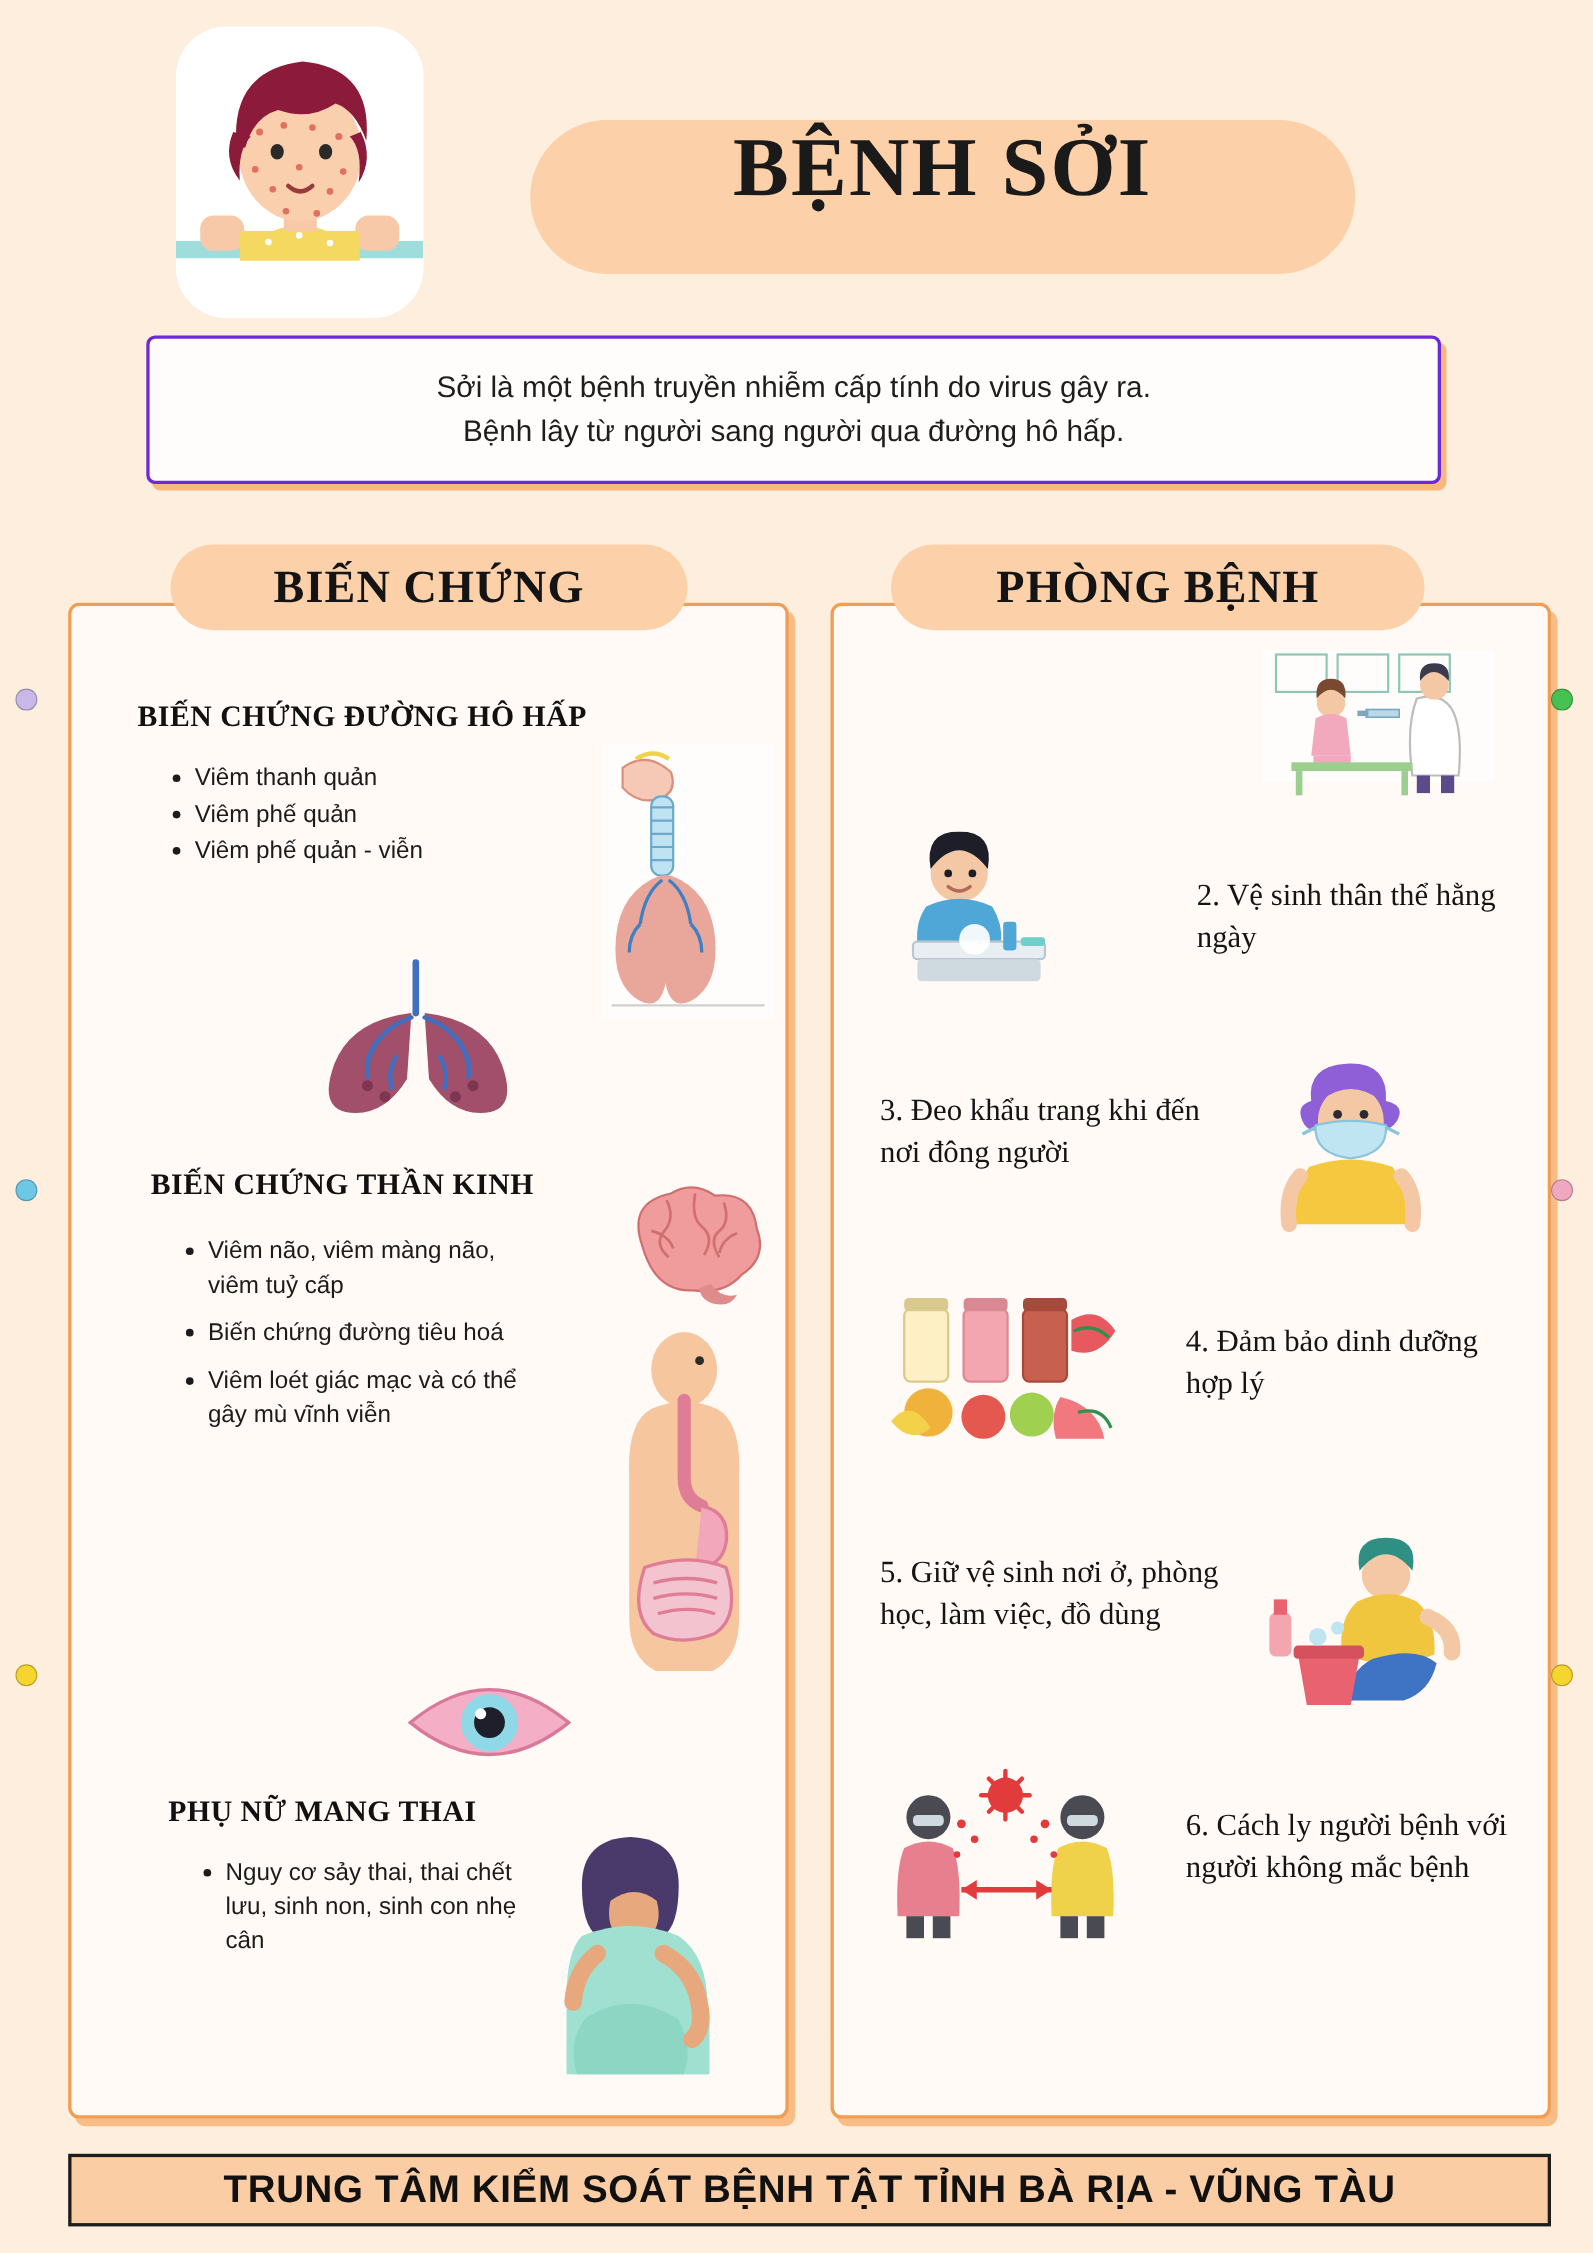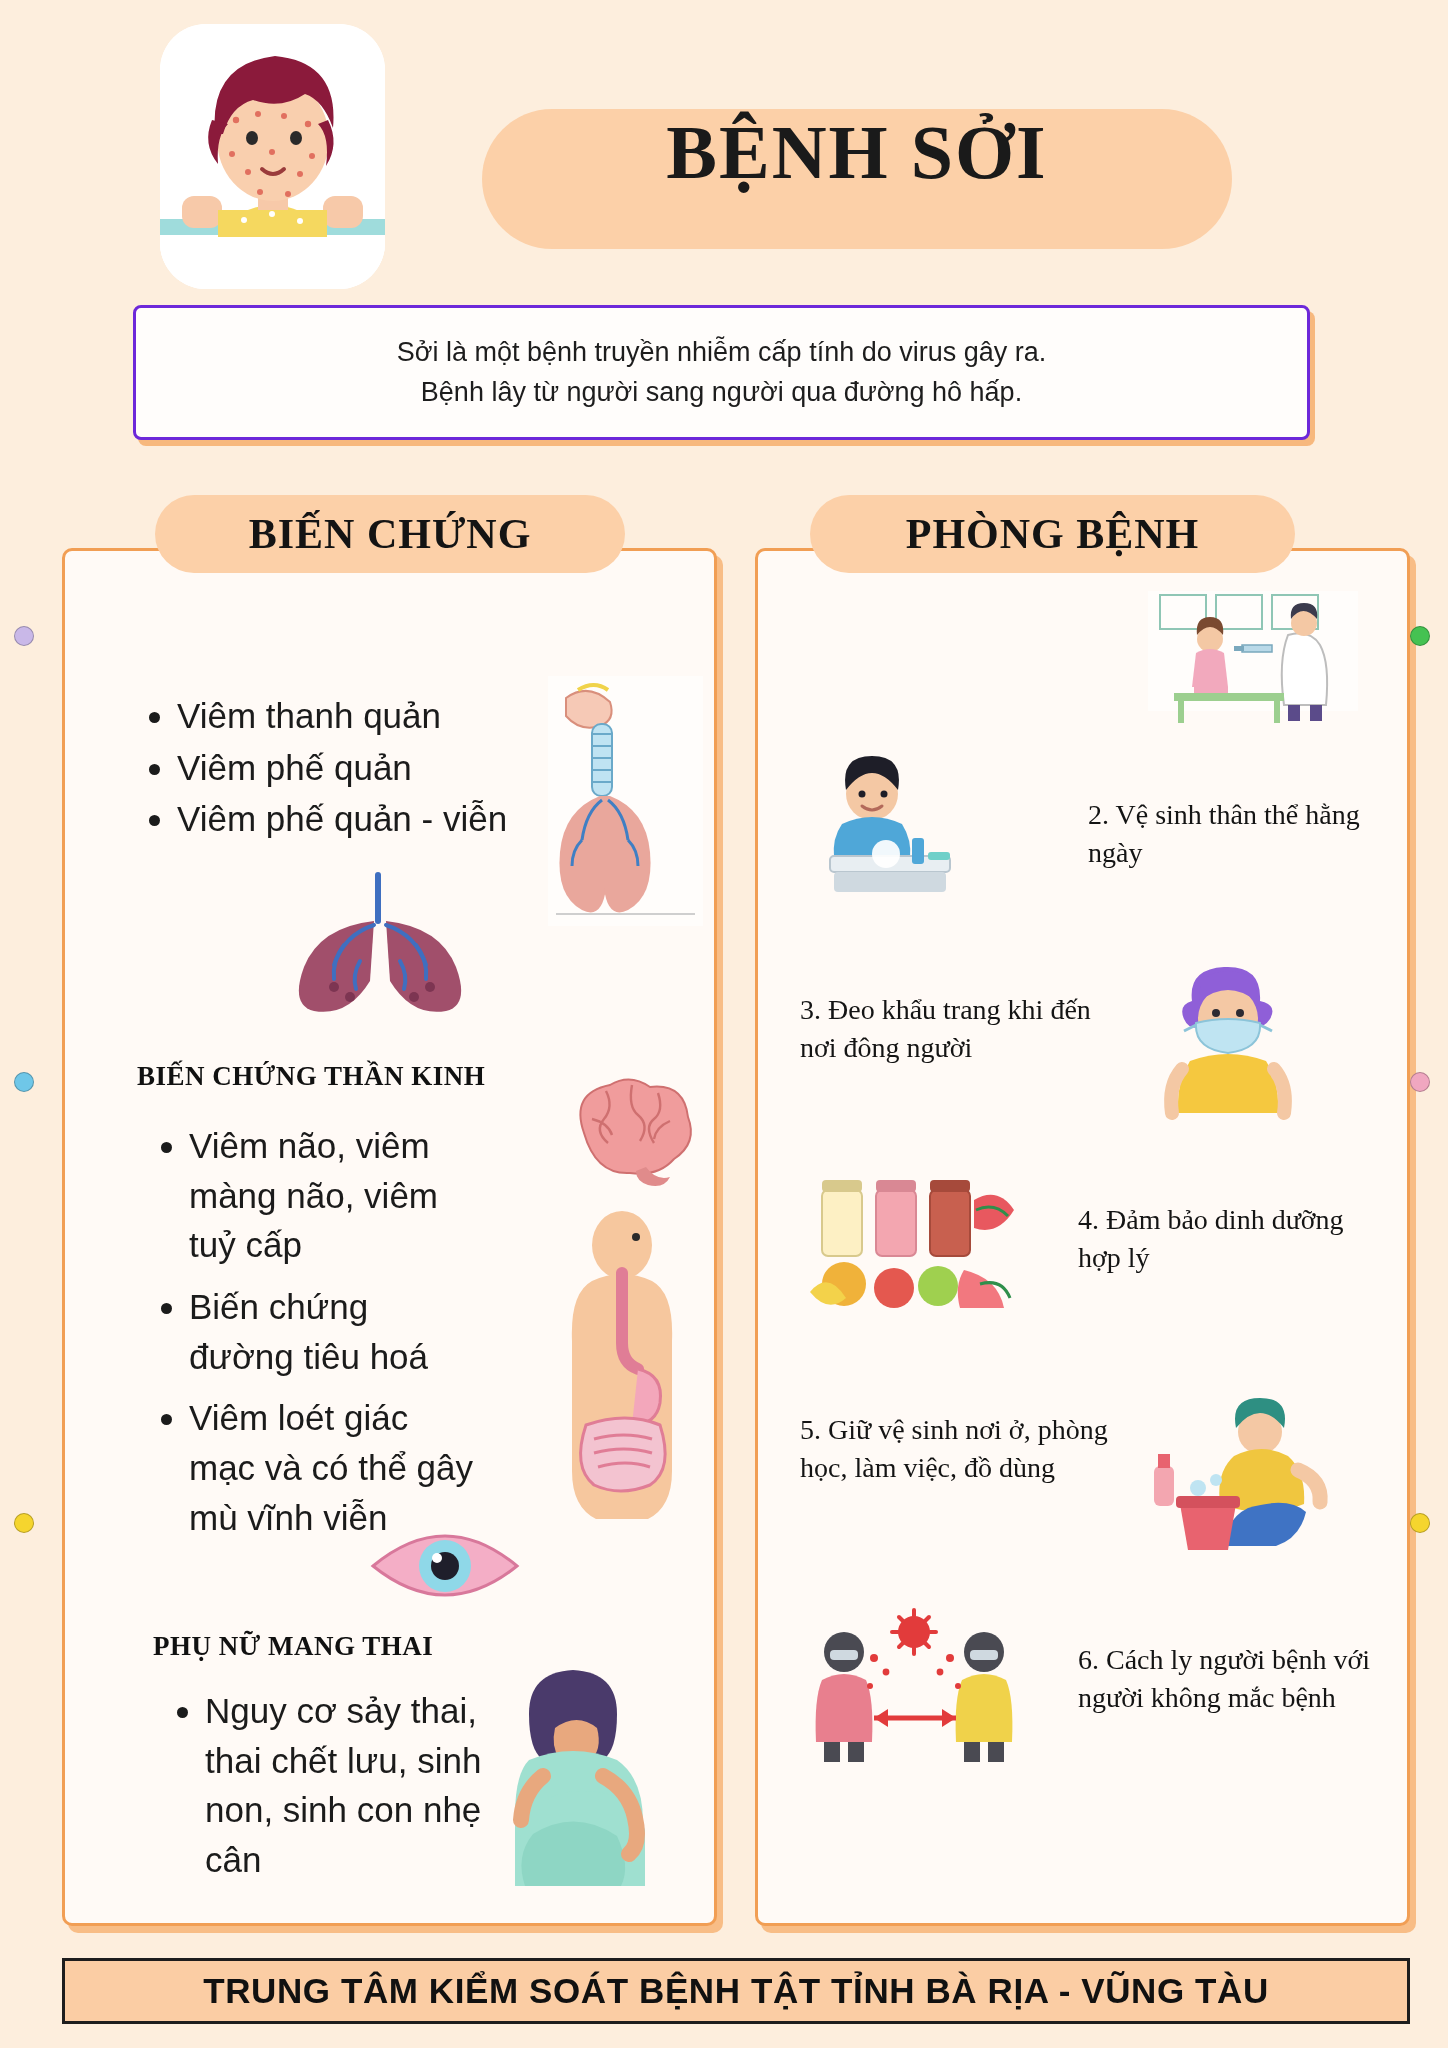"BIẾN CHỨNG ĐƯỜNG HÔ HẤP" div.abs { html: none -> <div>BIẾN CHỨNG ĐƯỜNG HÔ HẤP</div> }
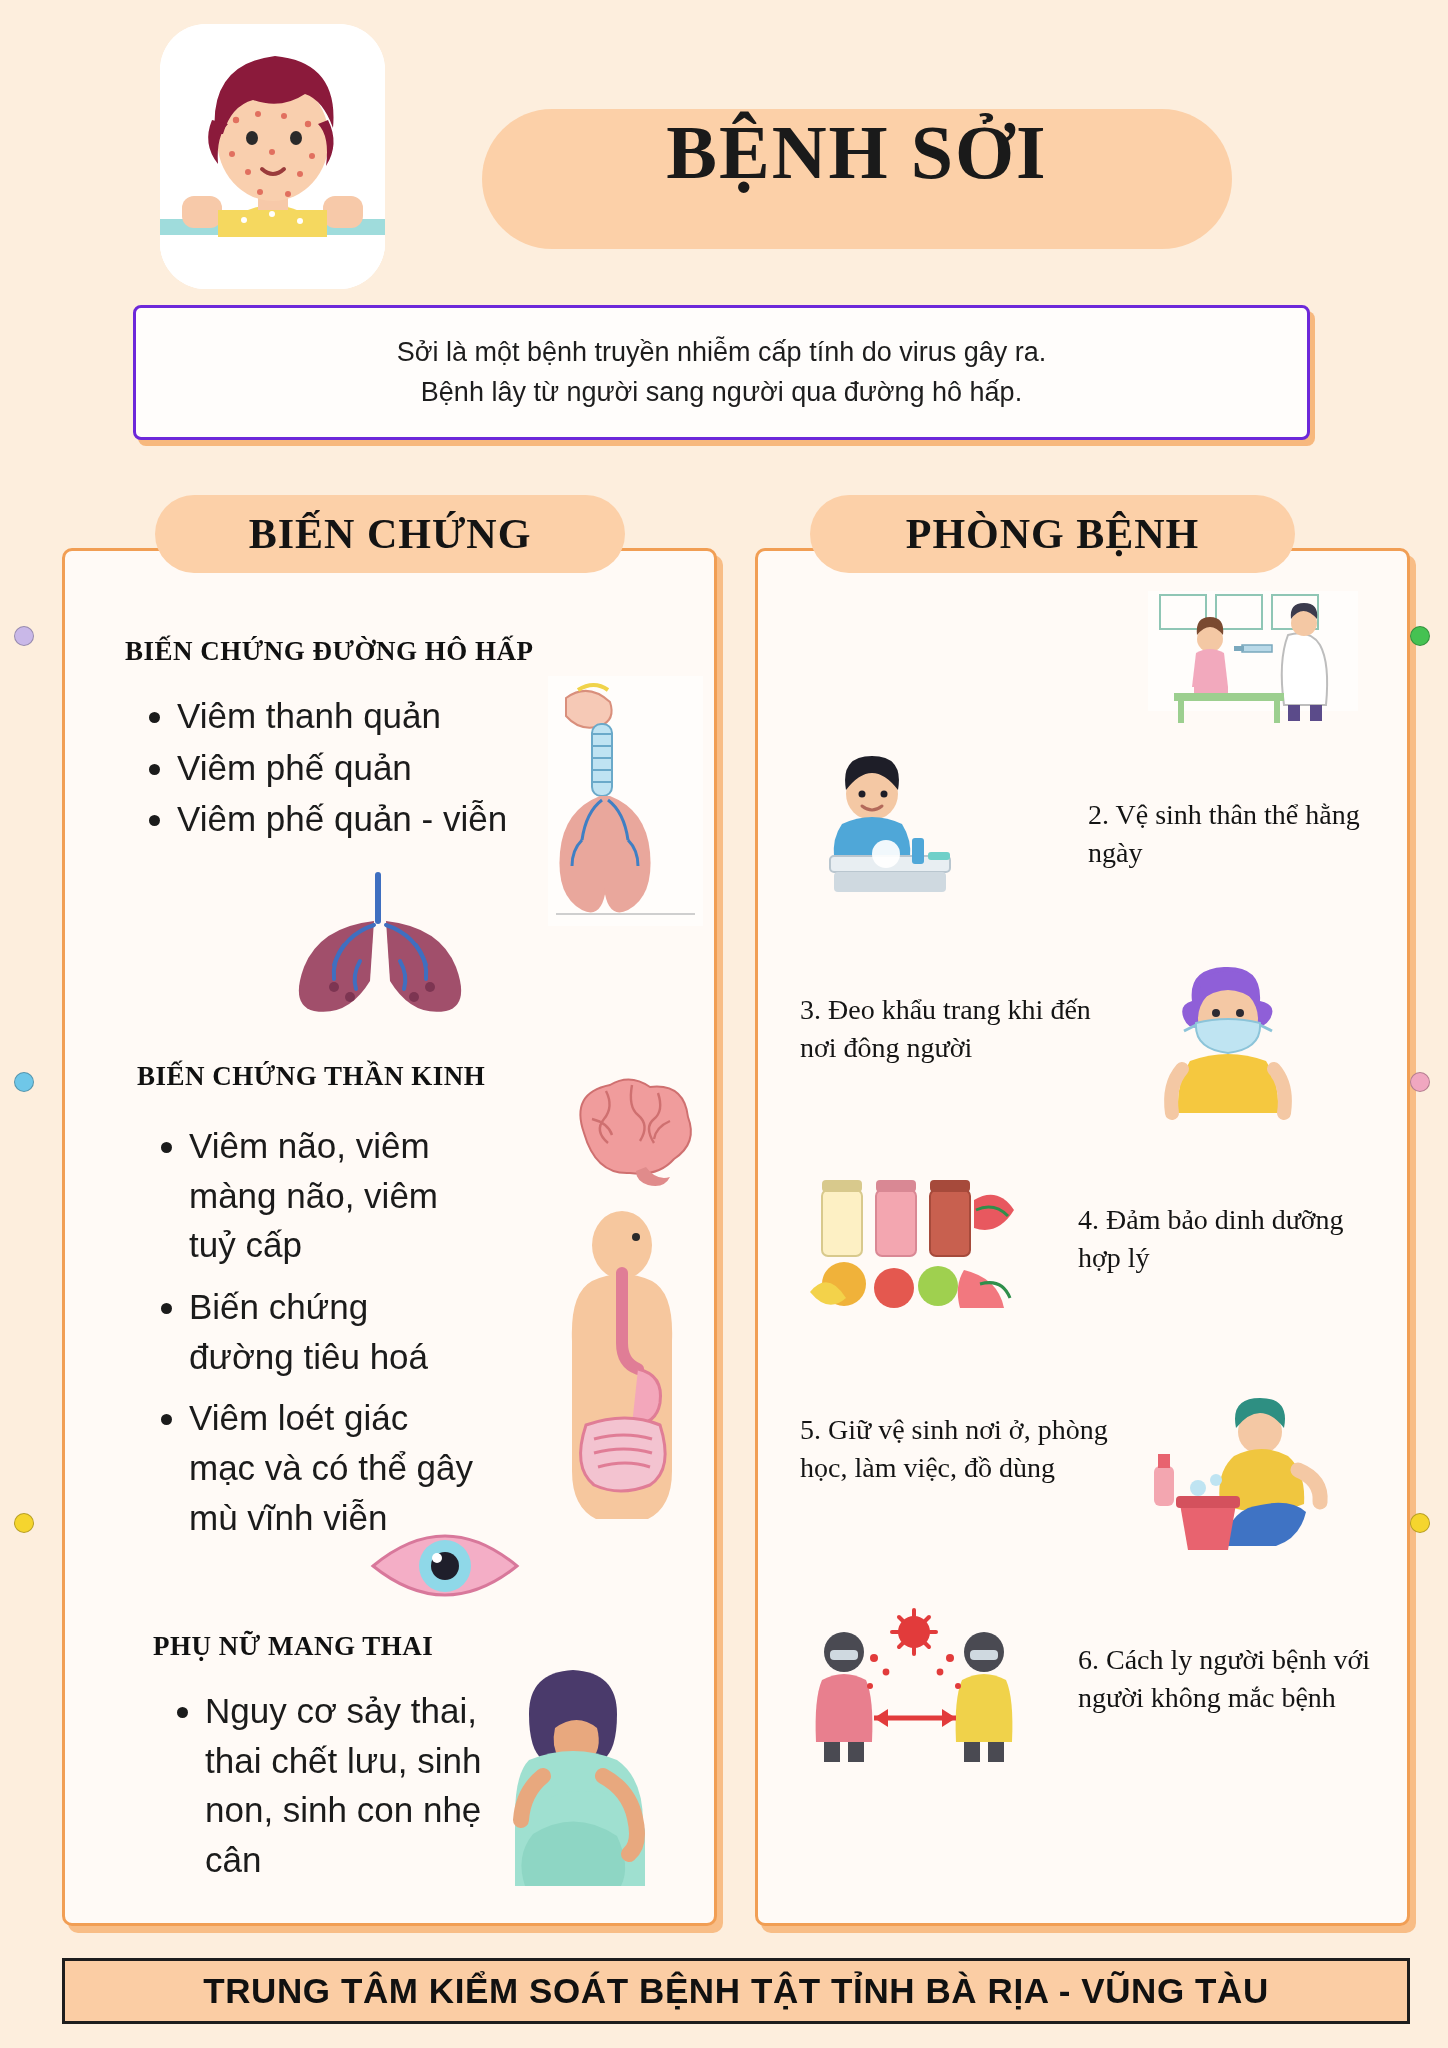"Viêm thanh quản" .bullets li { font-size: 35px -> 22px }
